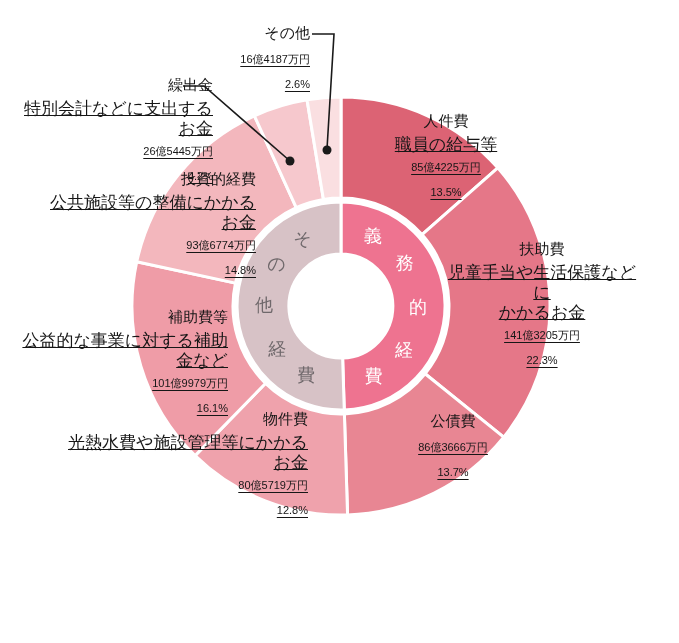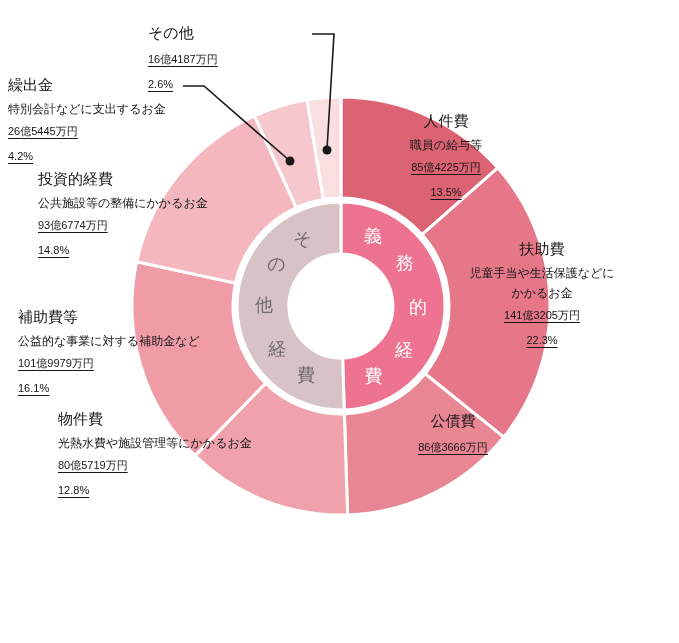"その他" .slice-label.align-right { text-align: none -> right }
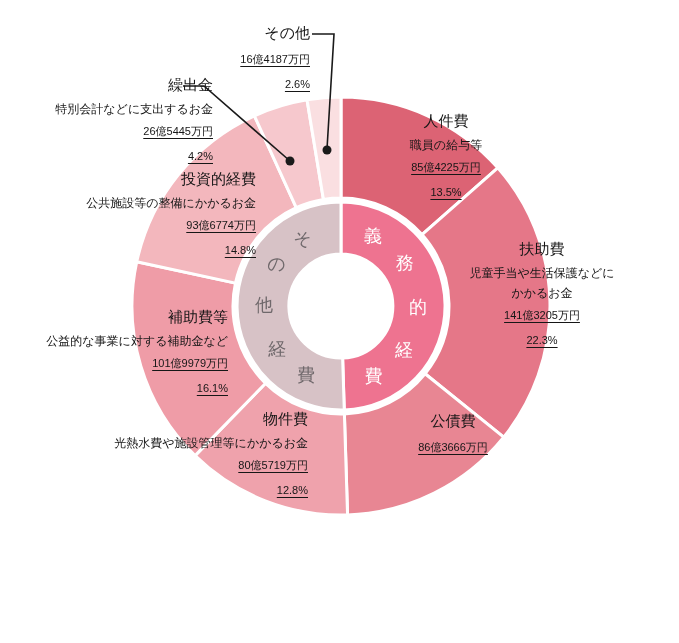"特別会計などに支出するお金" .sl-desc { font-size: 12px -> 17px; text-decoration: none -> underline }
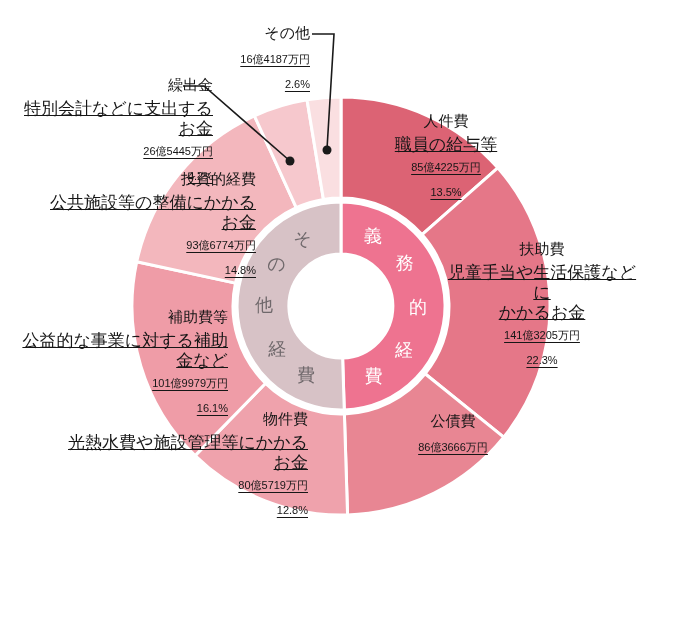"13.7%" div.sl-pct { html: none -> <div>13.7%</div> }
